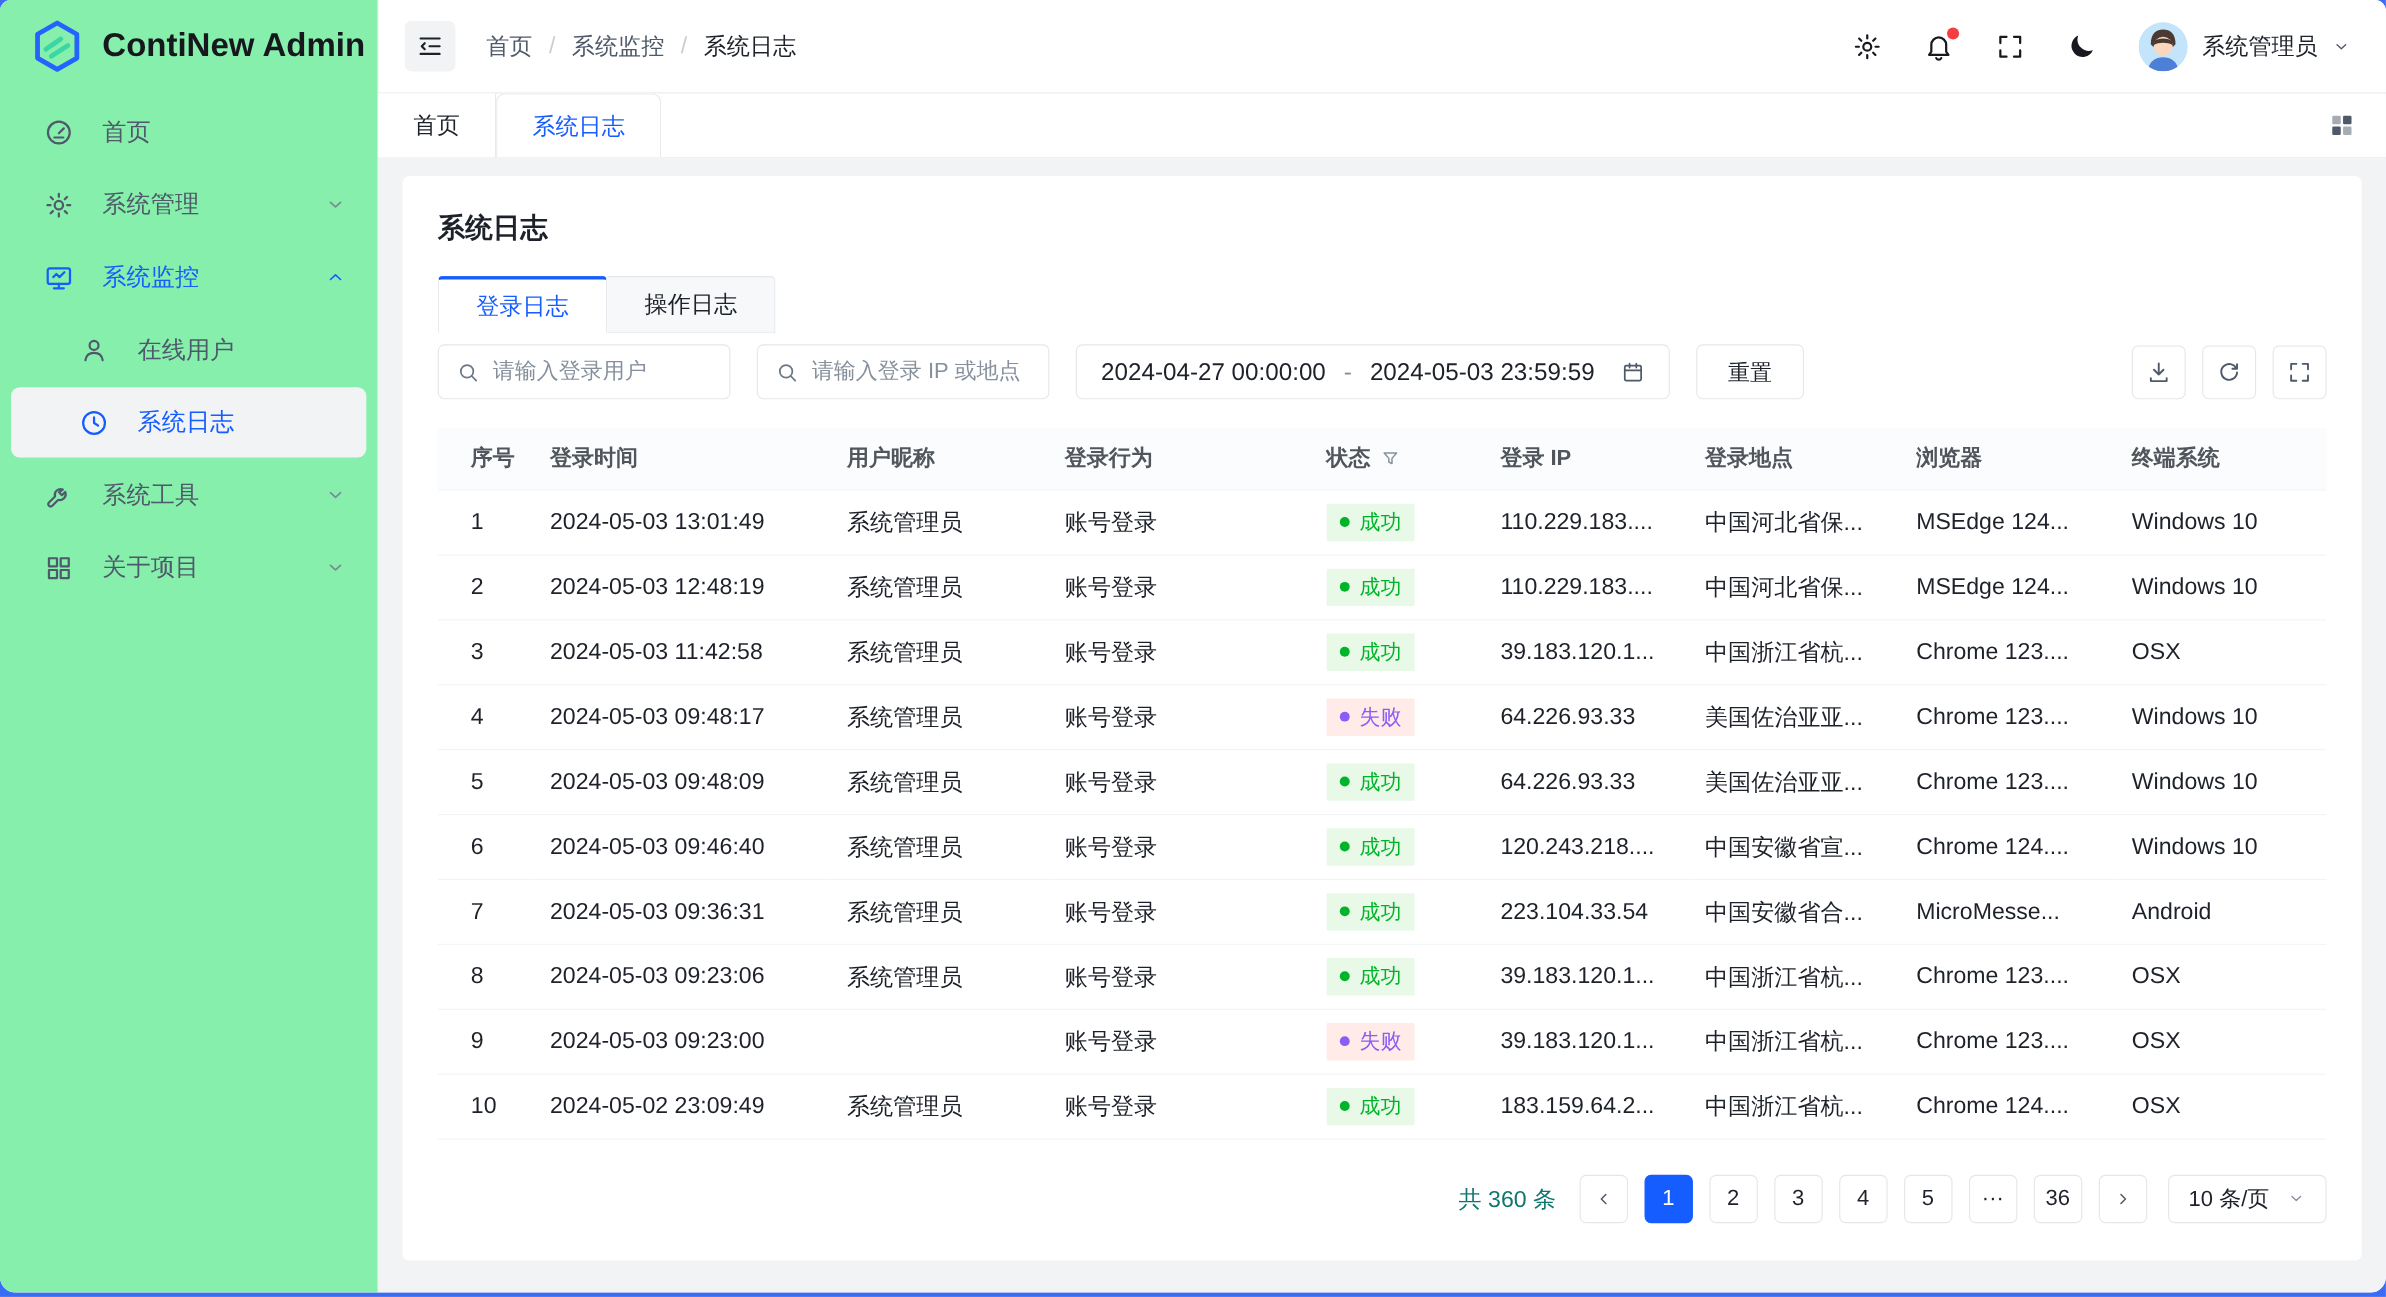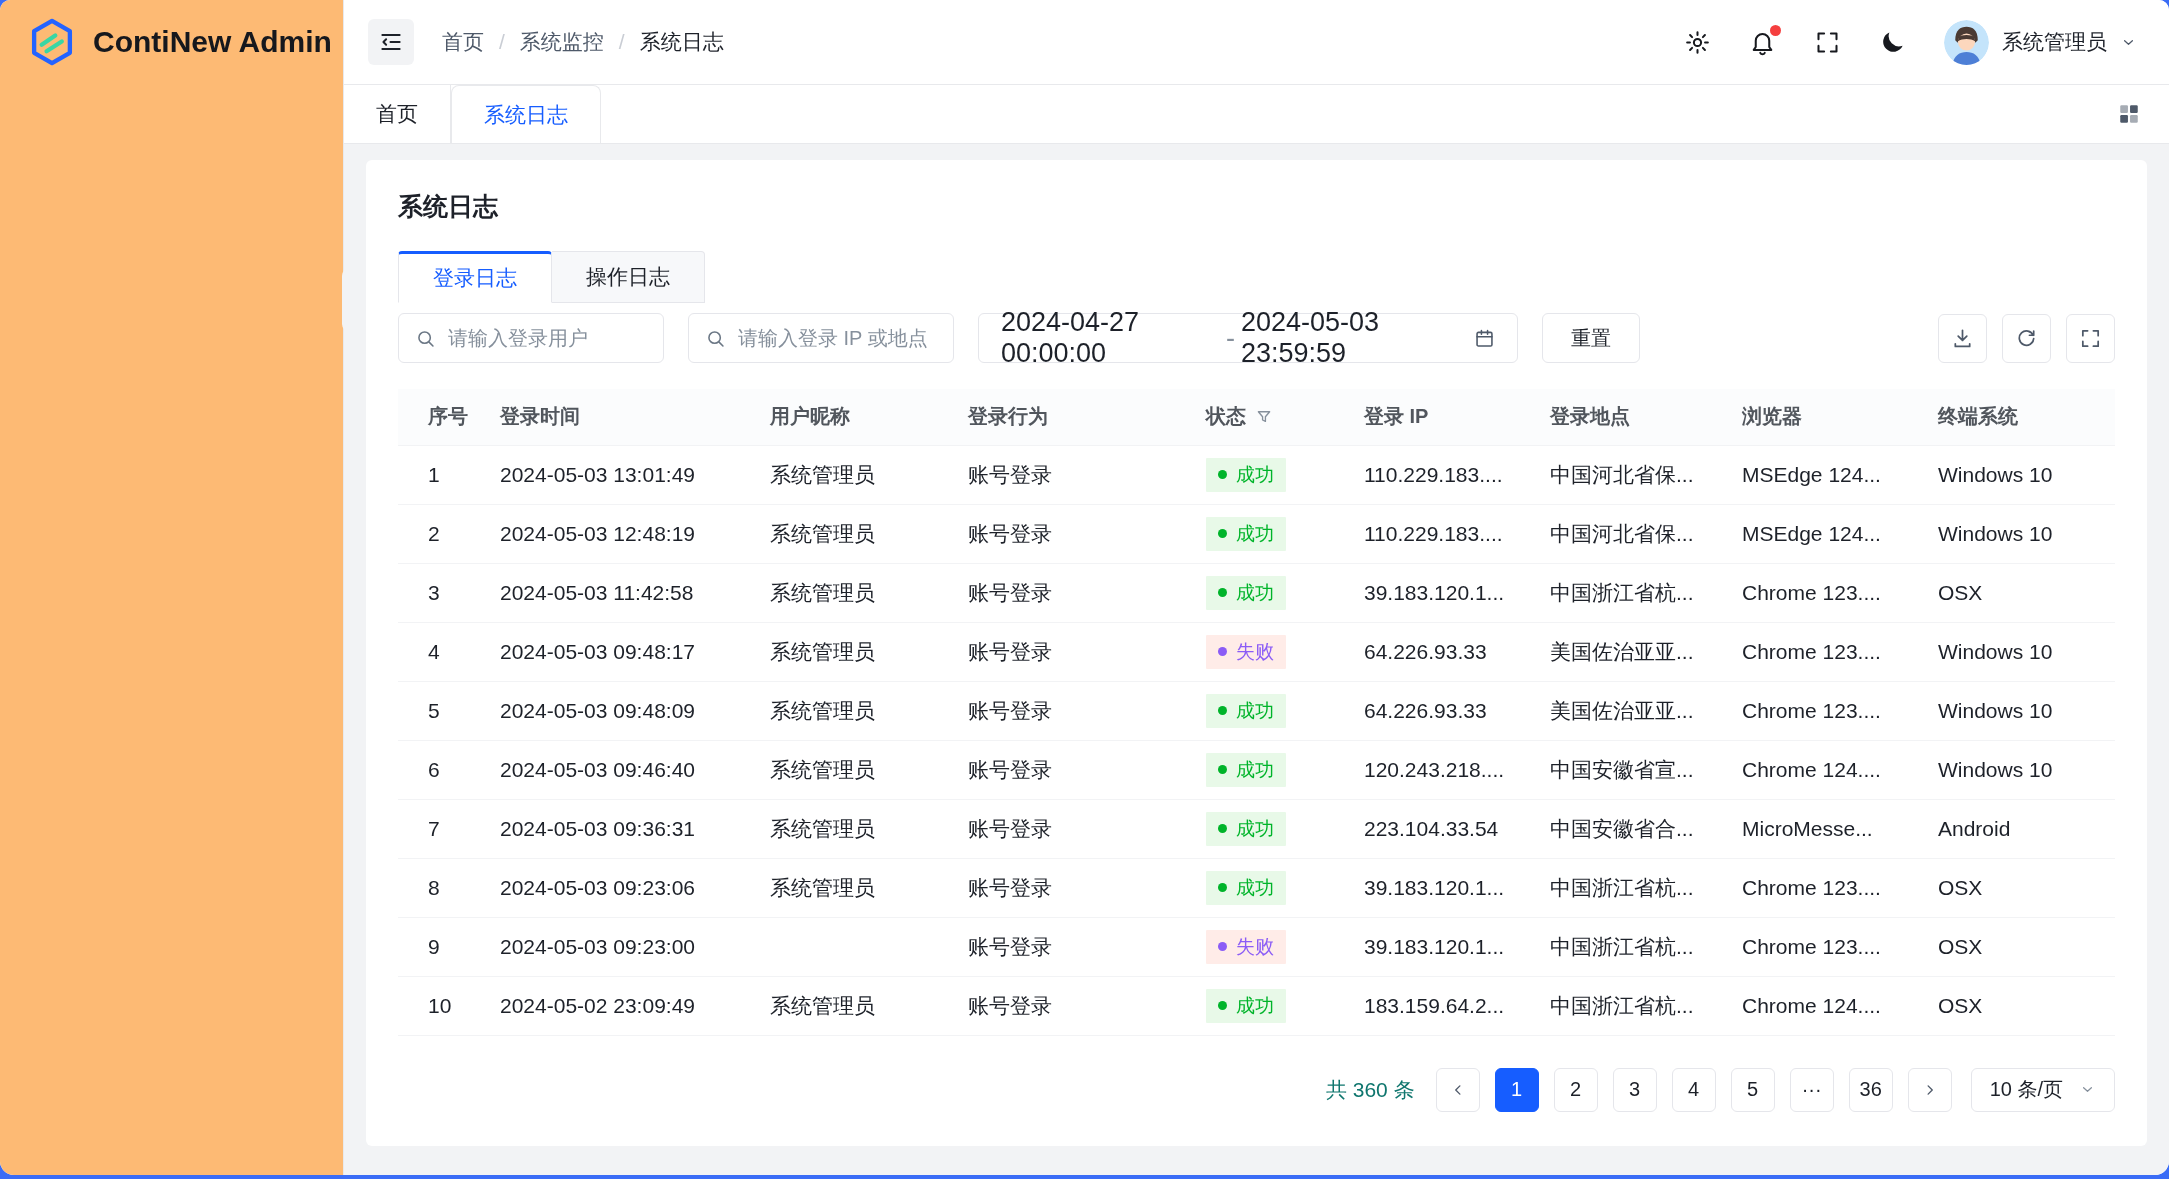"ContiNew Admin" .sidebar { background: #fdba74 -> #86efac; flex-direction: none -> column }
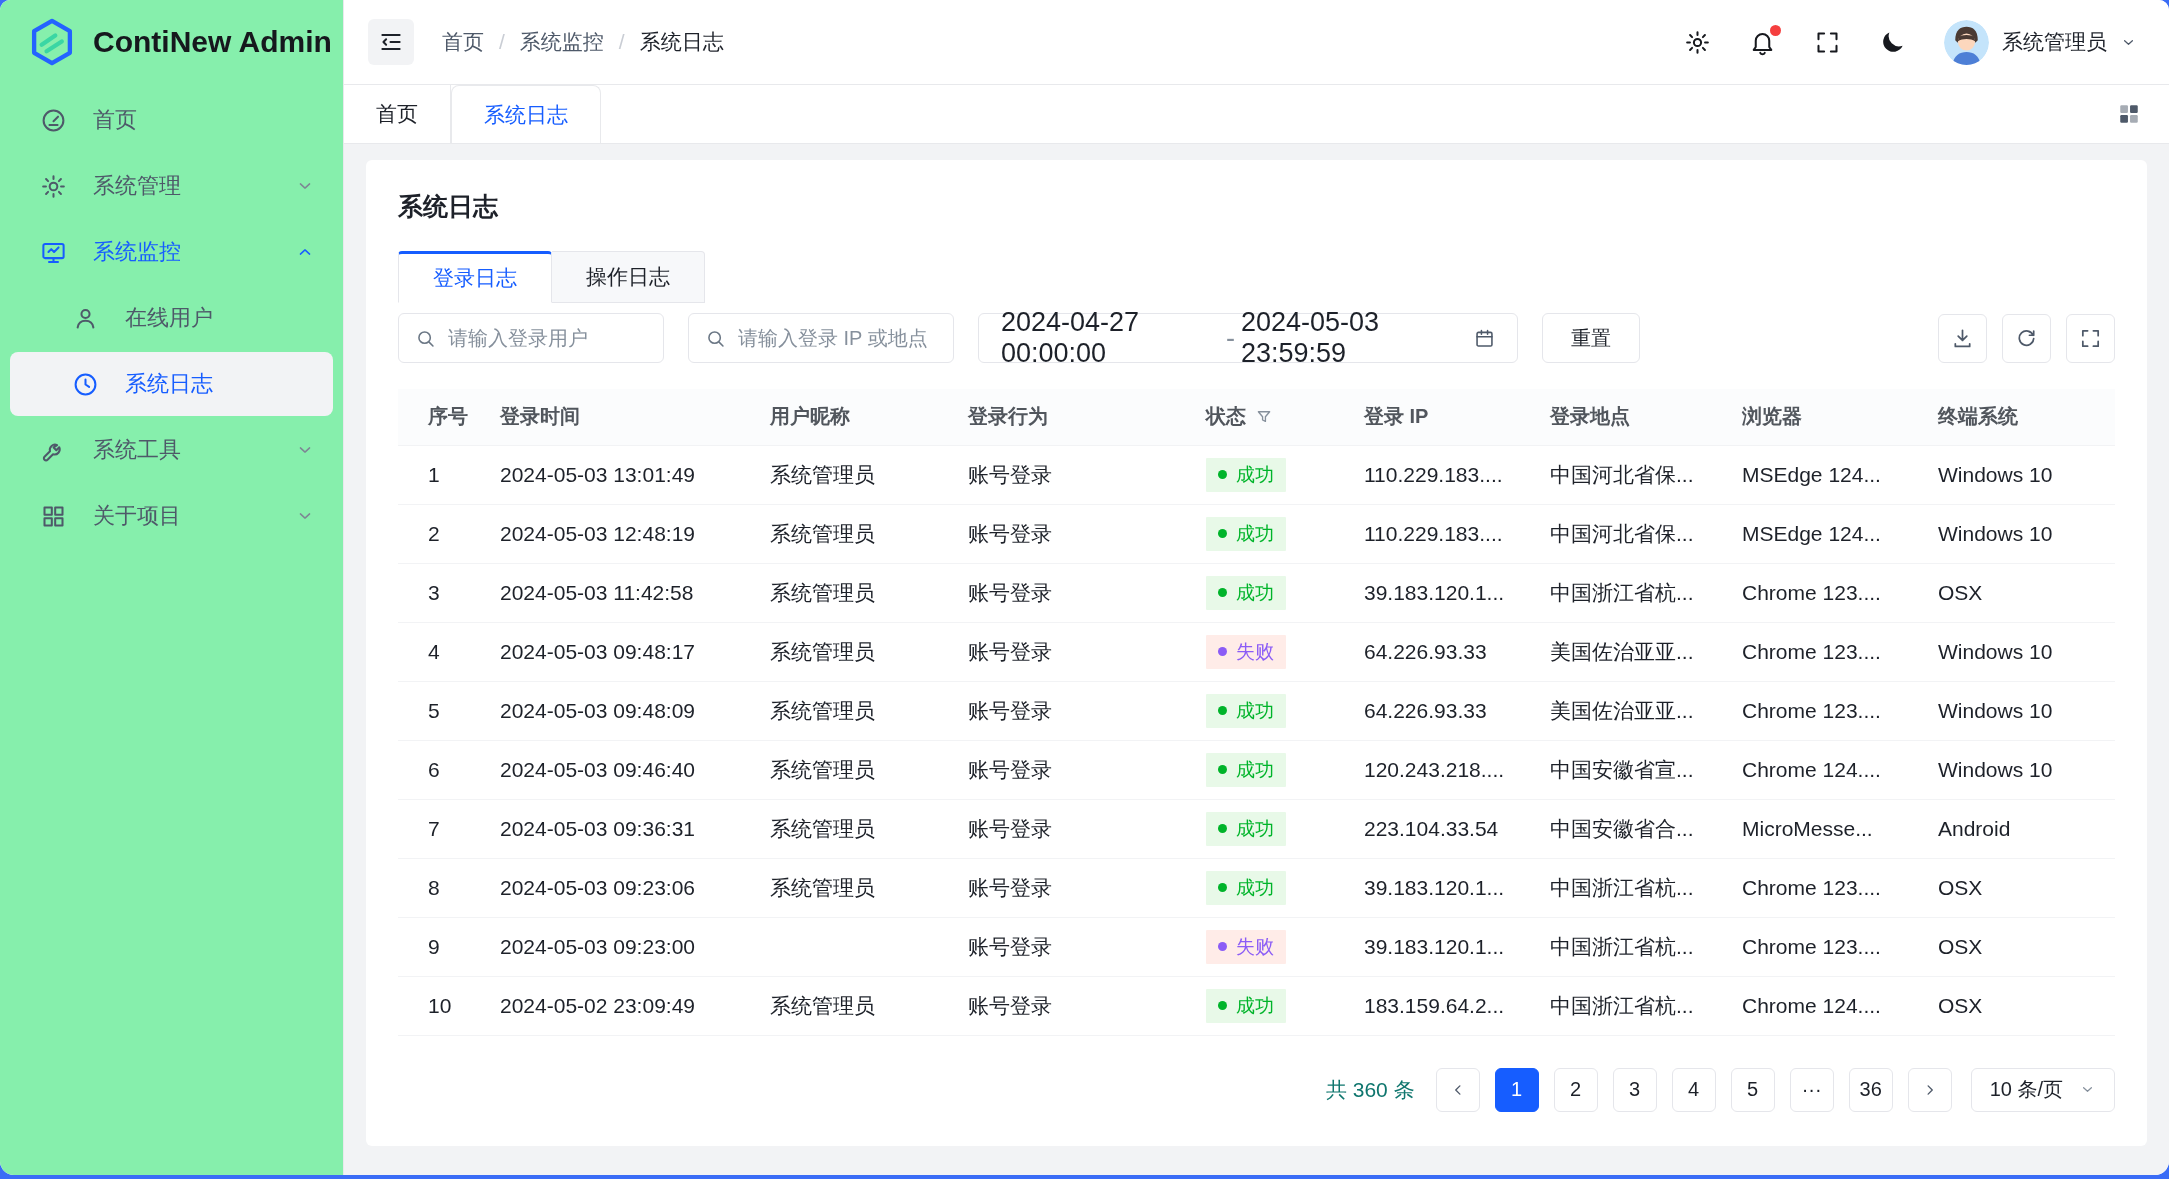"2024-04-27 00:00:00" .date-box { font-size: 27px -> 22px }
